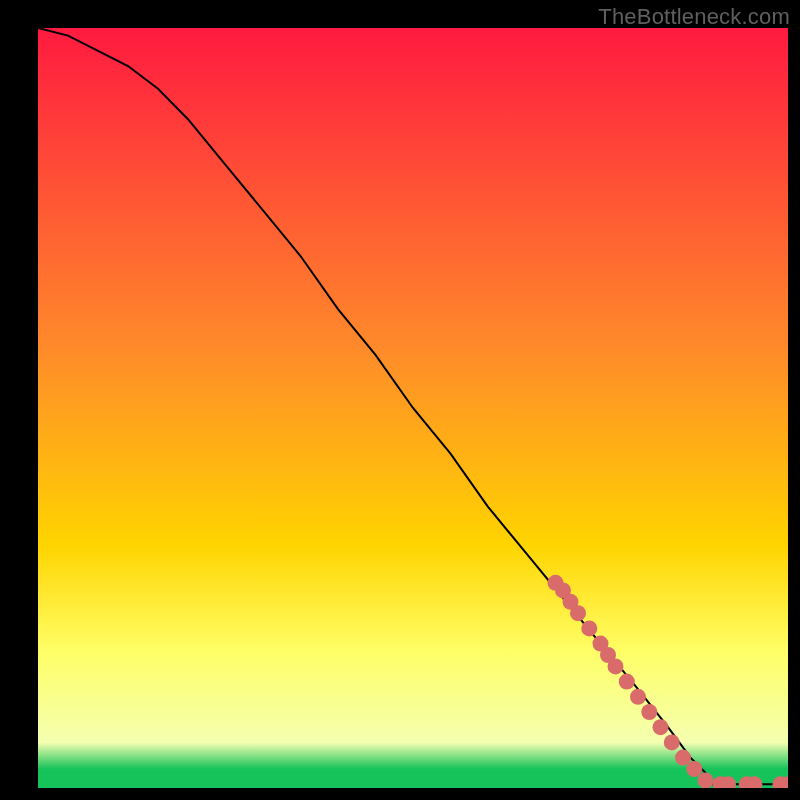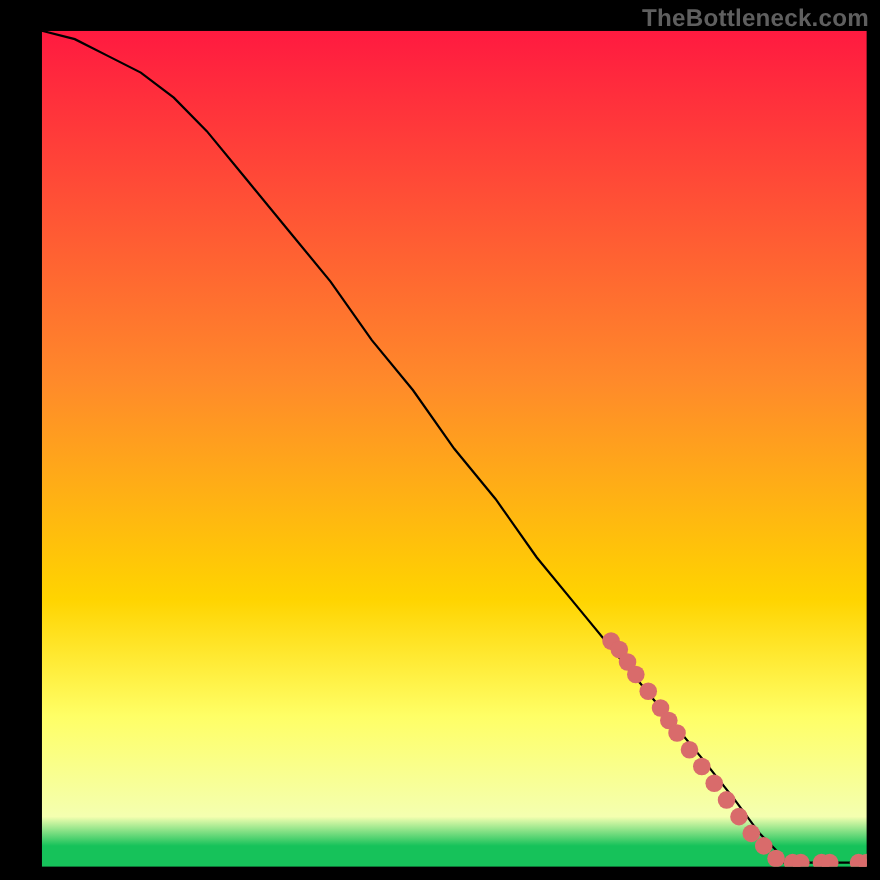"TheBottleneck.com" .attrib { font-weight: 700 -> 400 }
